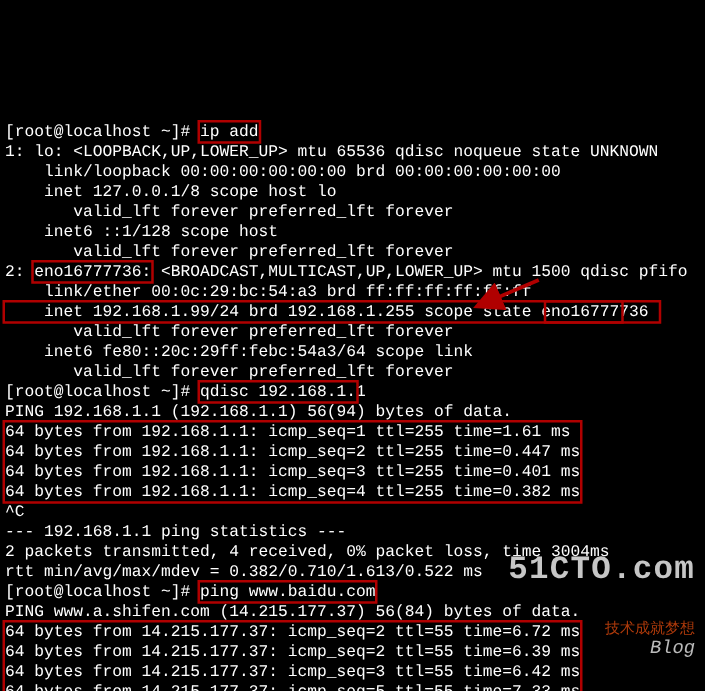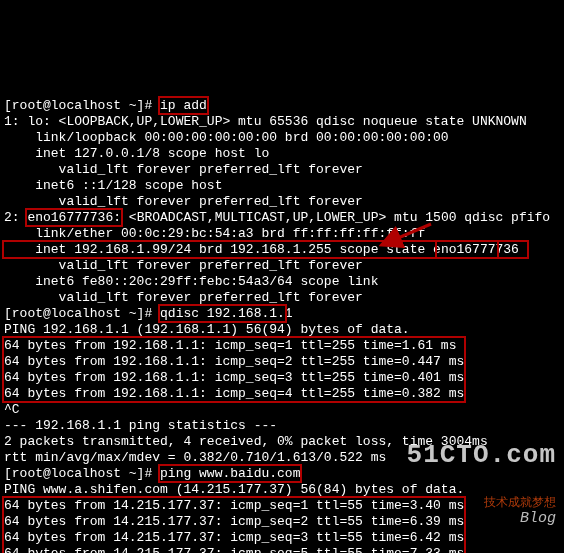"64 bytes from 14.215.177.37: icmp_seq=1" span { text: 1 ttl=55 time=3.40 -> 2 ttl=55 time=6.72 }
